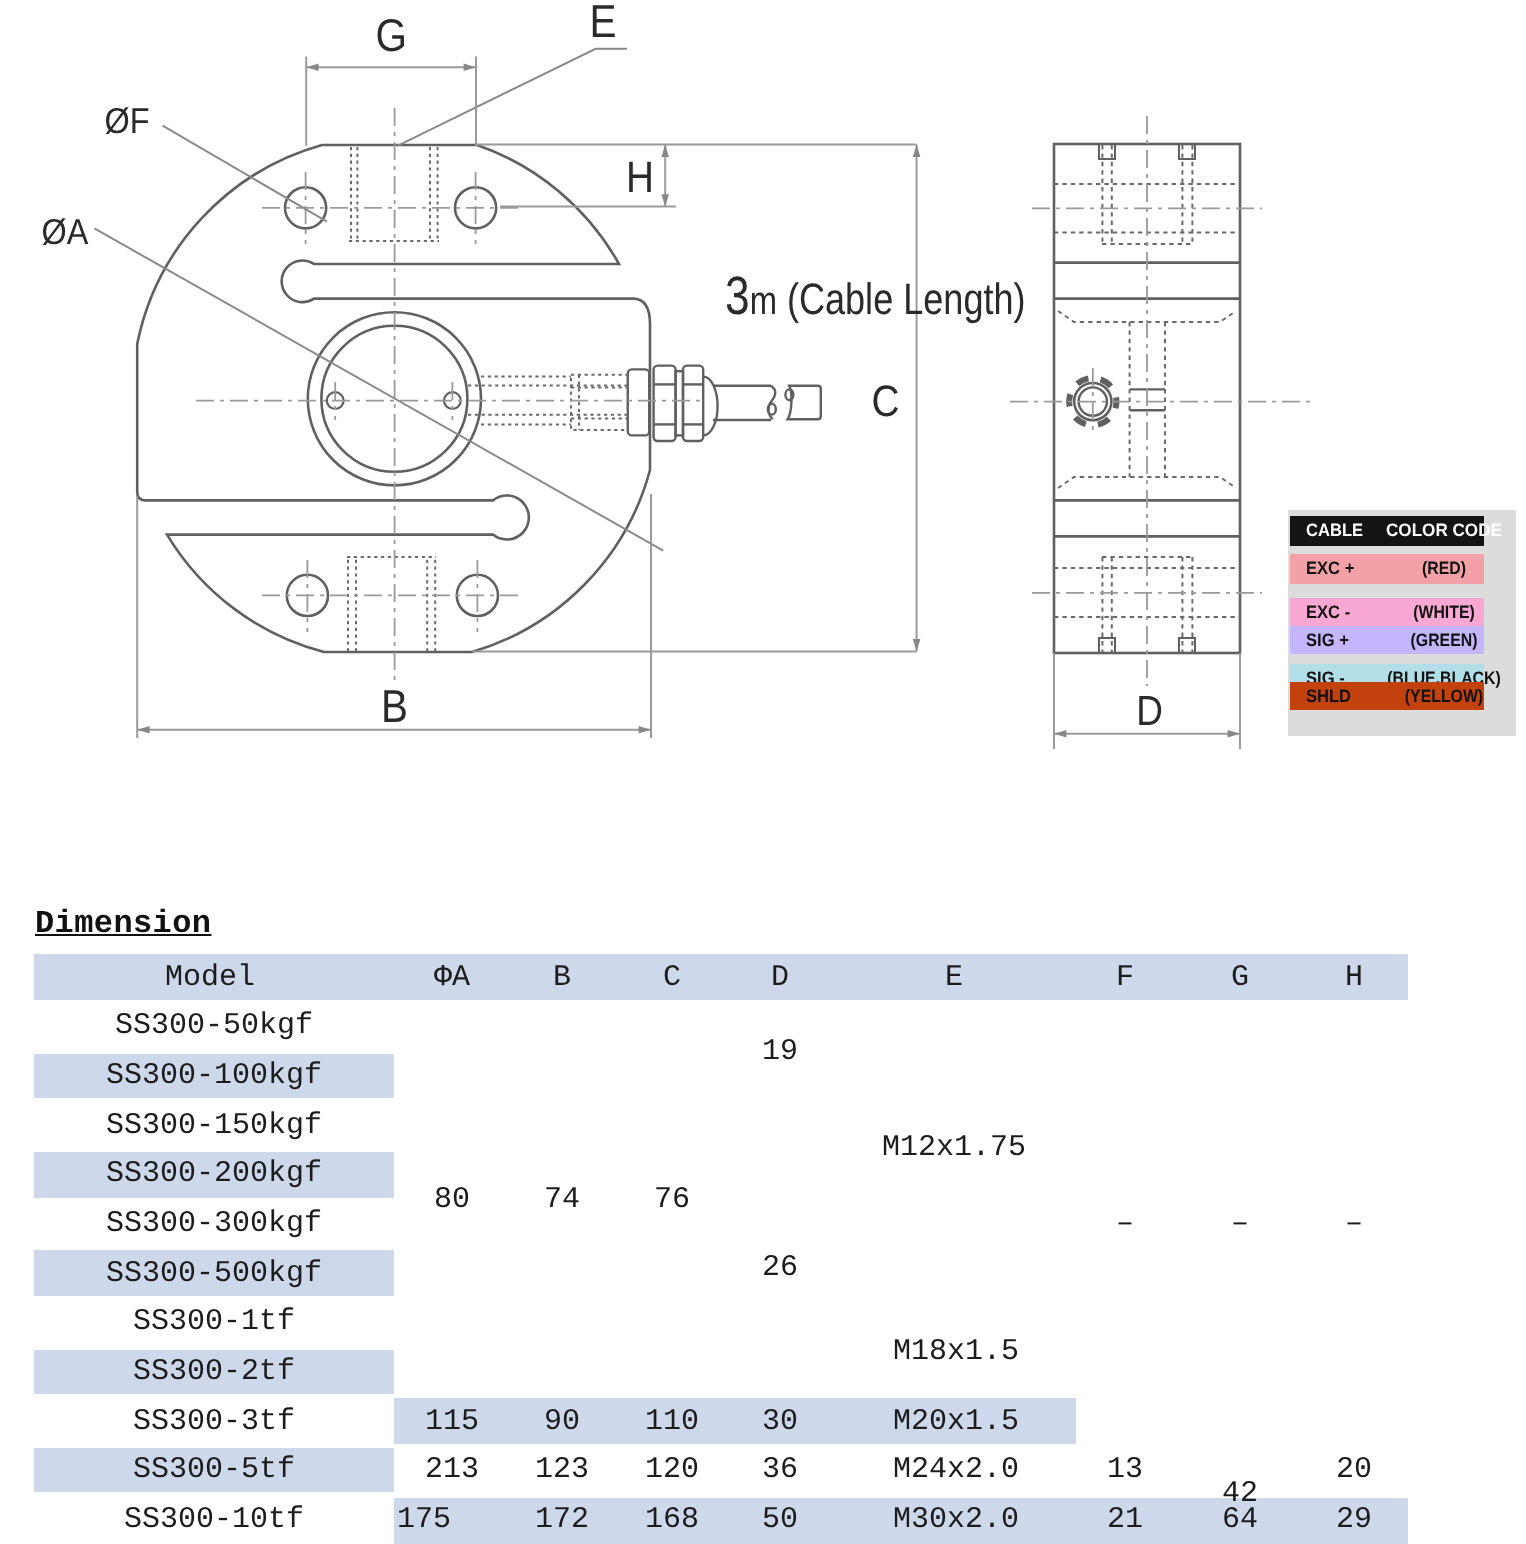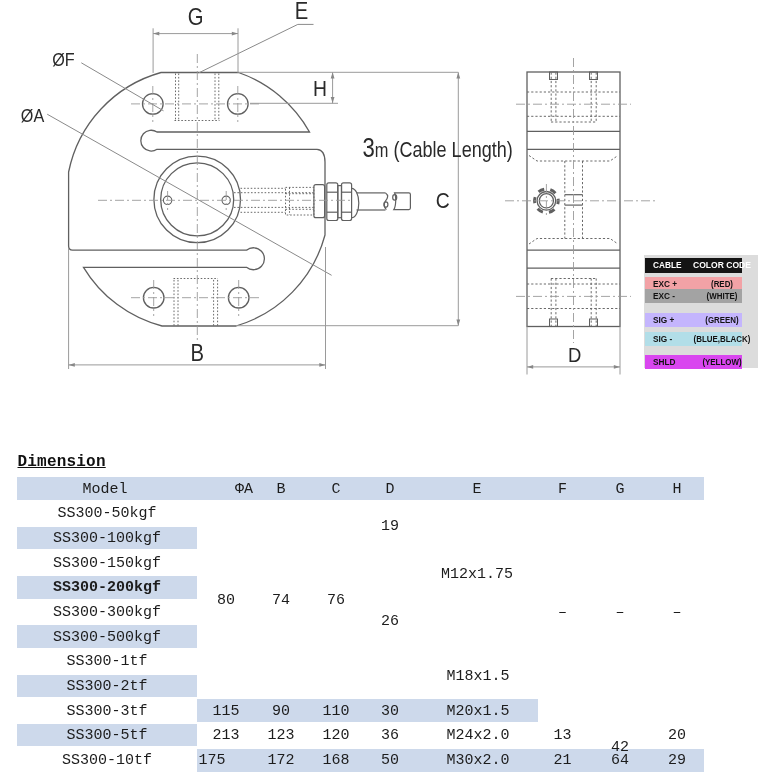"EXC -" div.ccrow { background: #a3a3a3 -> #f9a8d4; top: 34px -> 44px }
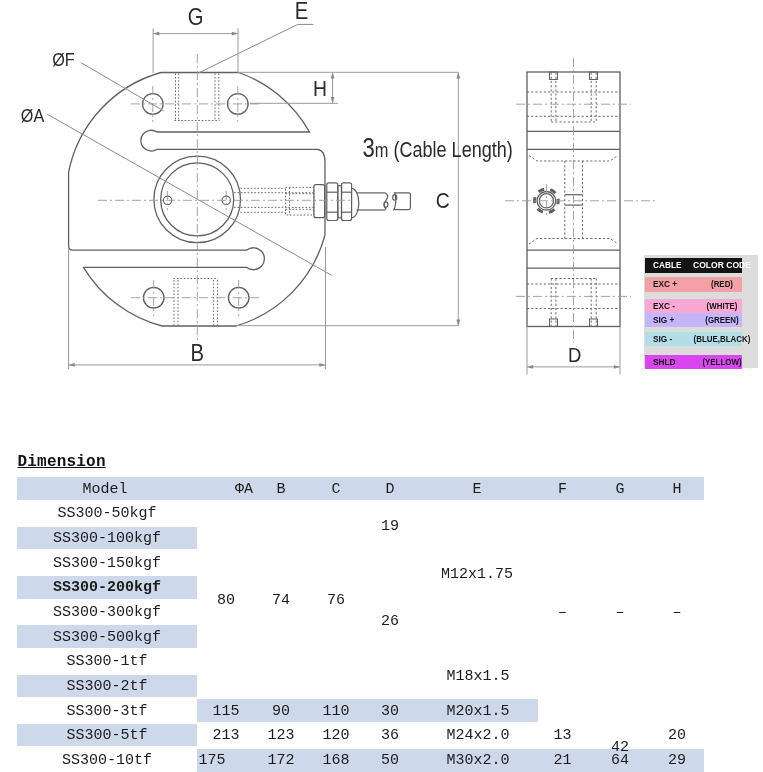"SHLD" div.ccrow { background: #d946ef -> #c2410c; top: 100px -> 86px }
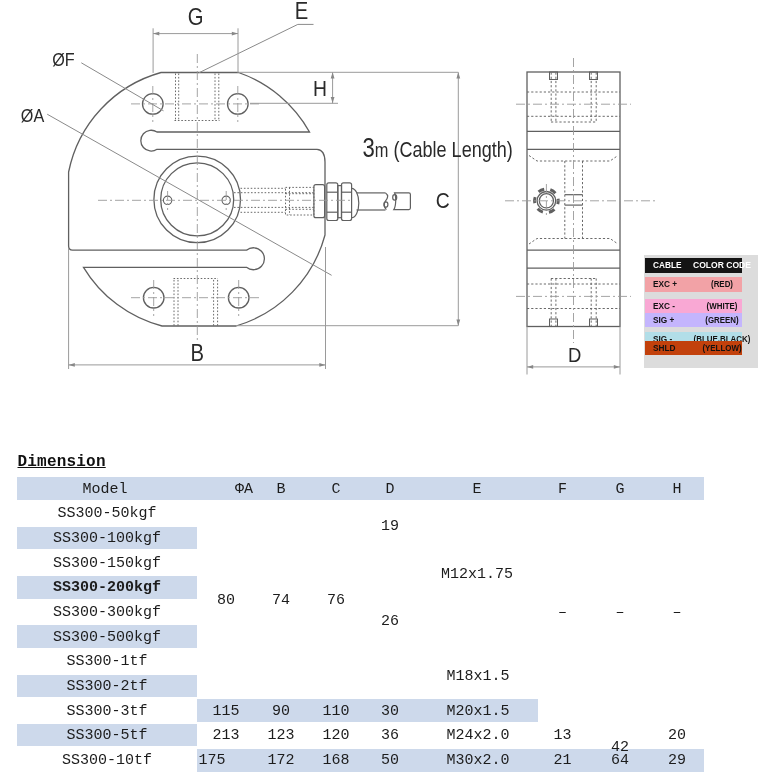"ΦA" div.tc { left: 244px -> 226px }
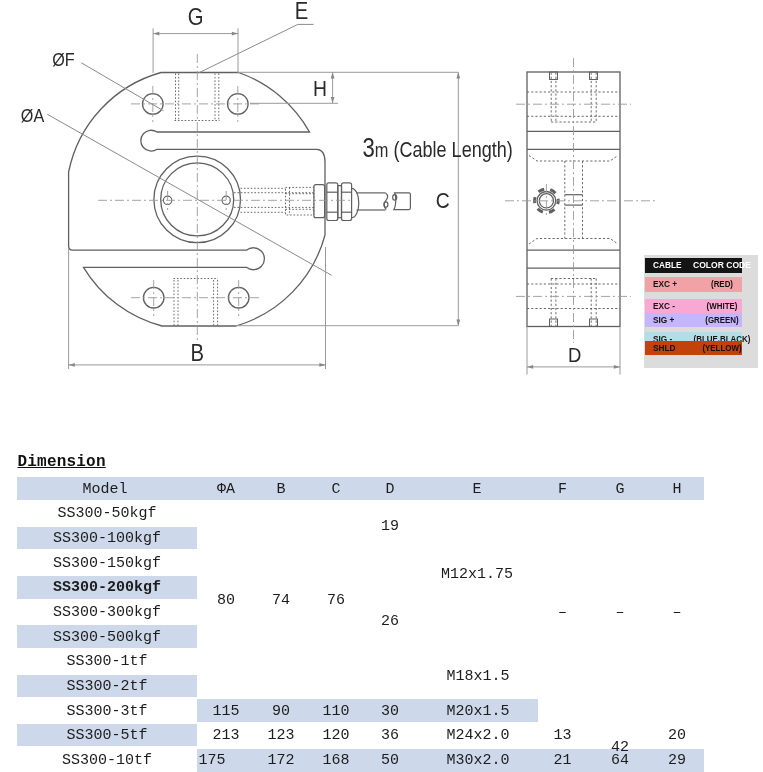"SS300-200kgf" div.tc { font-weight: bold -> none }
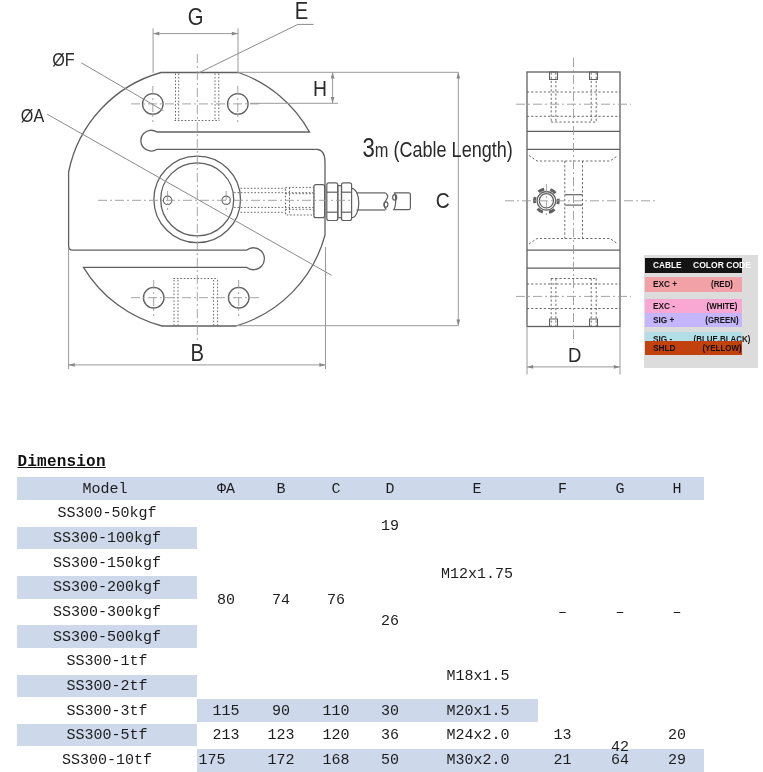"26" div.tc { top: 621px -> 634px }
